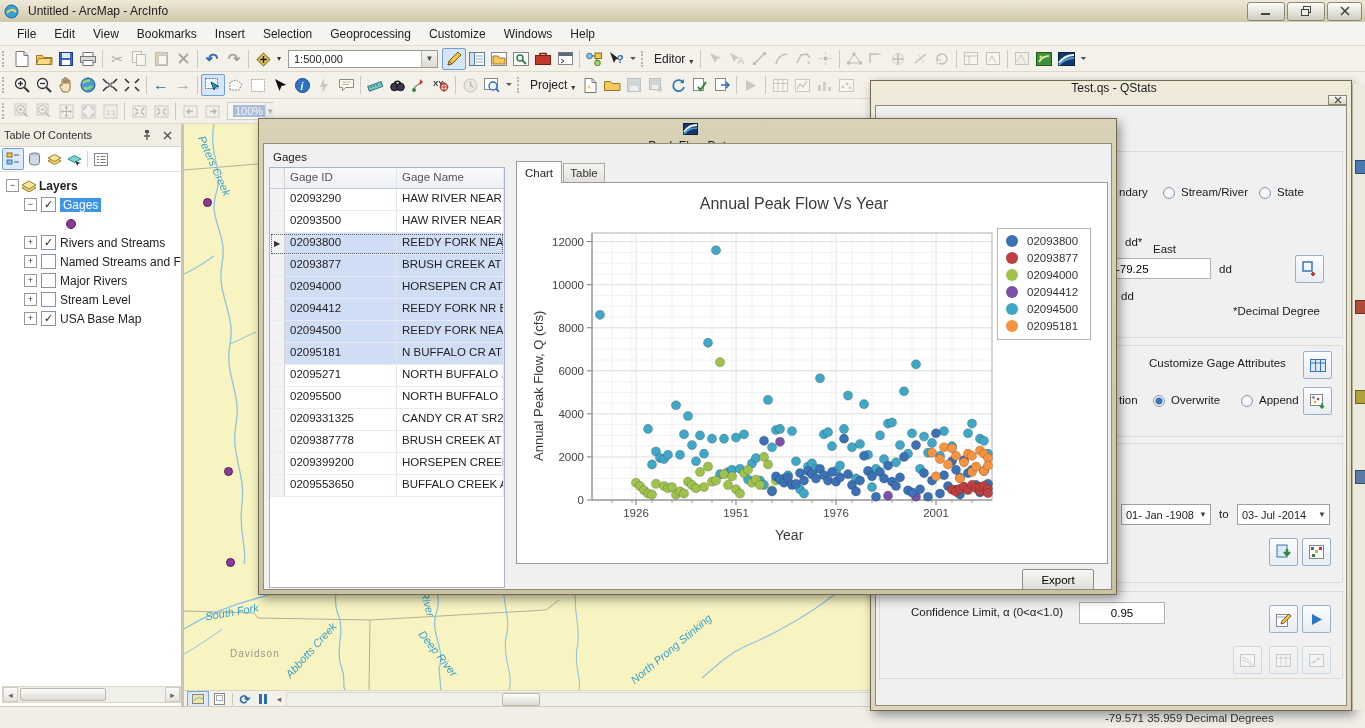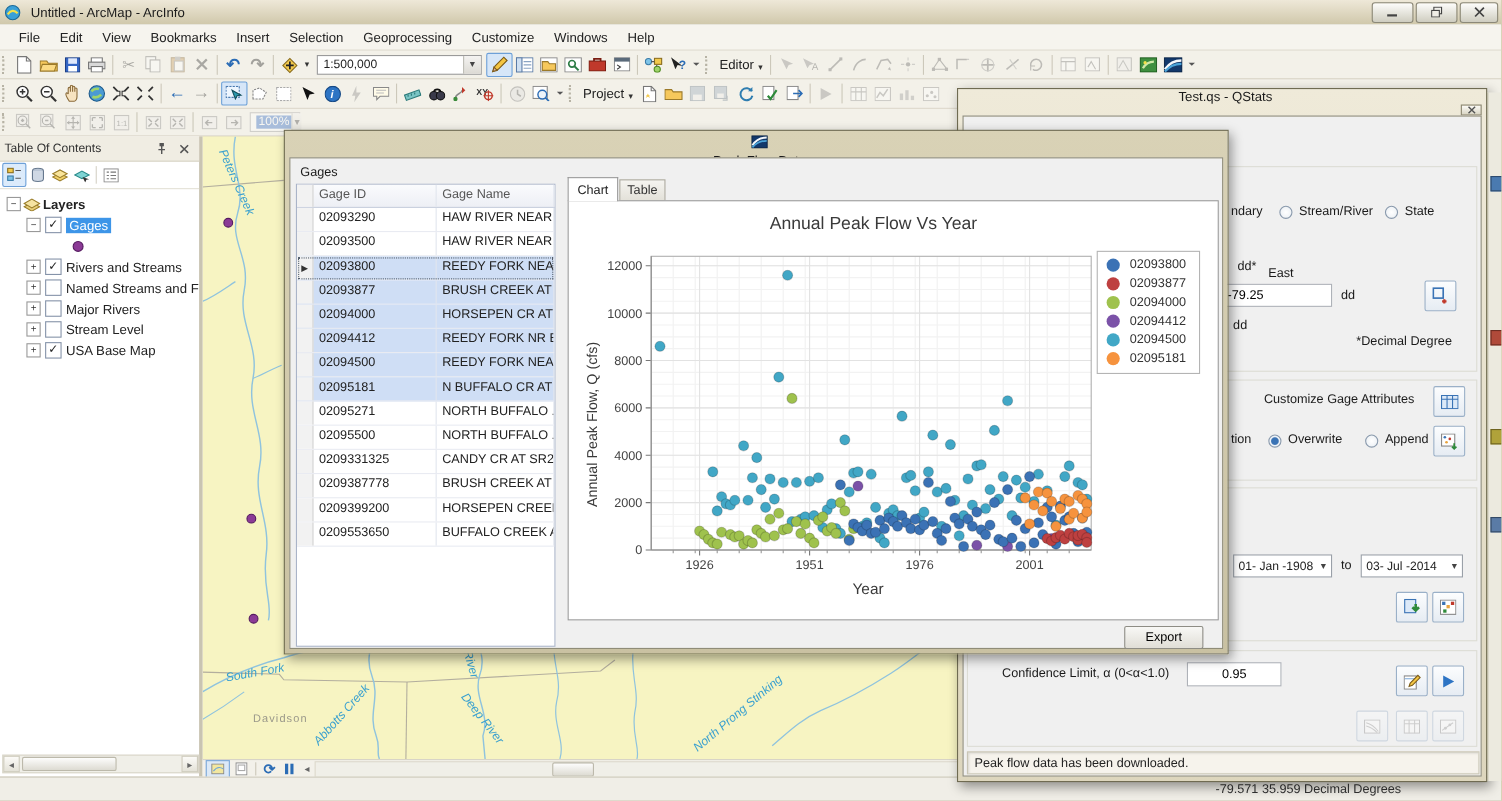"Peak flow data has been" div.abs { html: <div> <span>Peak flow data has been downloaded.</span> </div> -> none }
